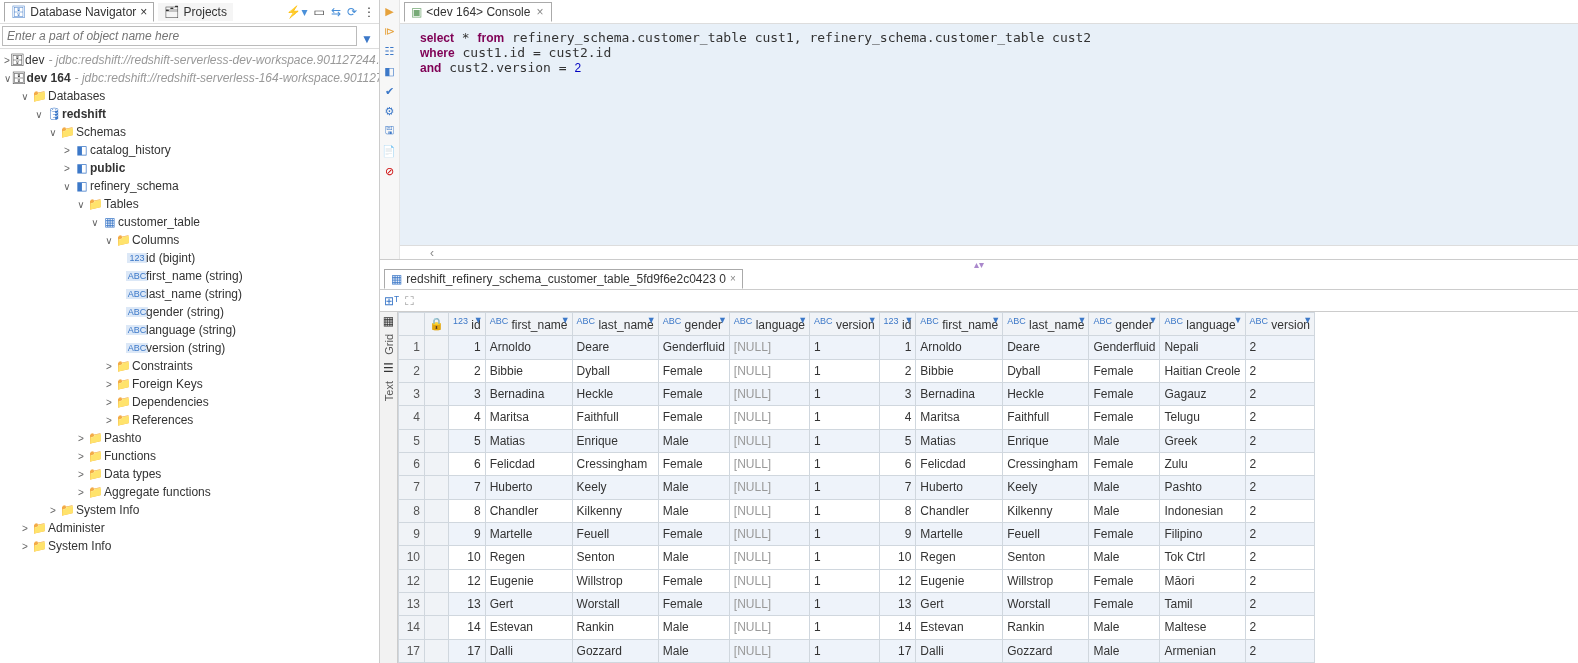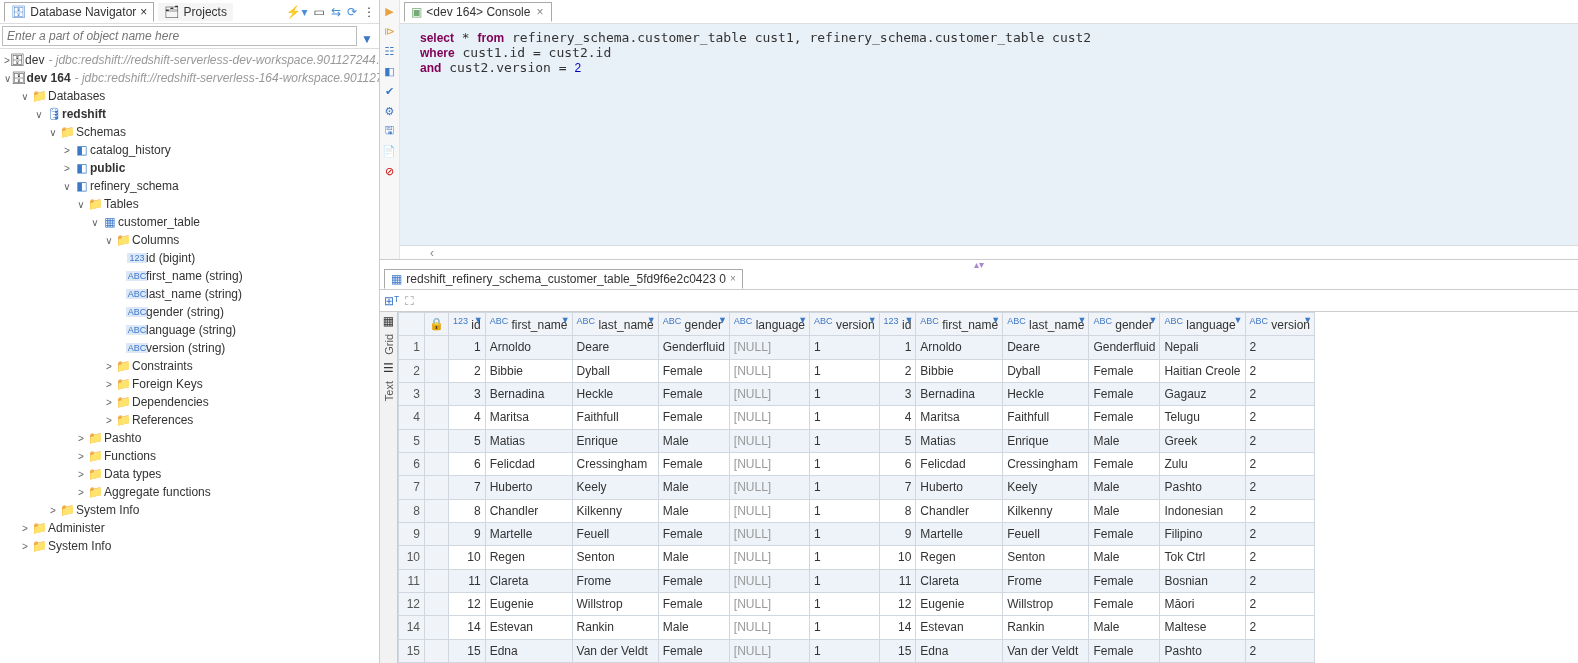"11" tr.alt { html: <tr> <td>11</td> <td></td> <td>11</td> <td>Clareta</td> <td>Frome</td> <td>Female</td> <td>[NULL]</td> <td>1</td> <td>11</td> <td>Clareta</td> <td>Frome</td> <td>Female</td> <td>Bosnian</td> <td>2</td> </tr> -> none }
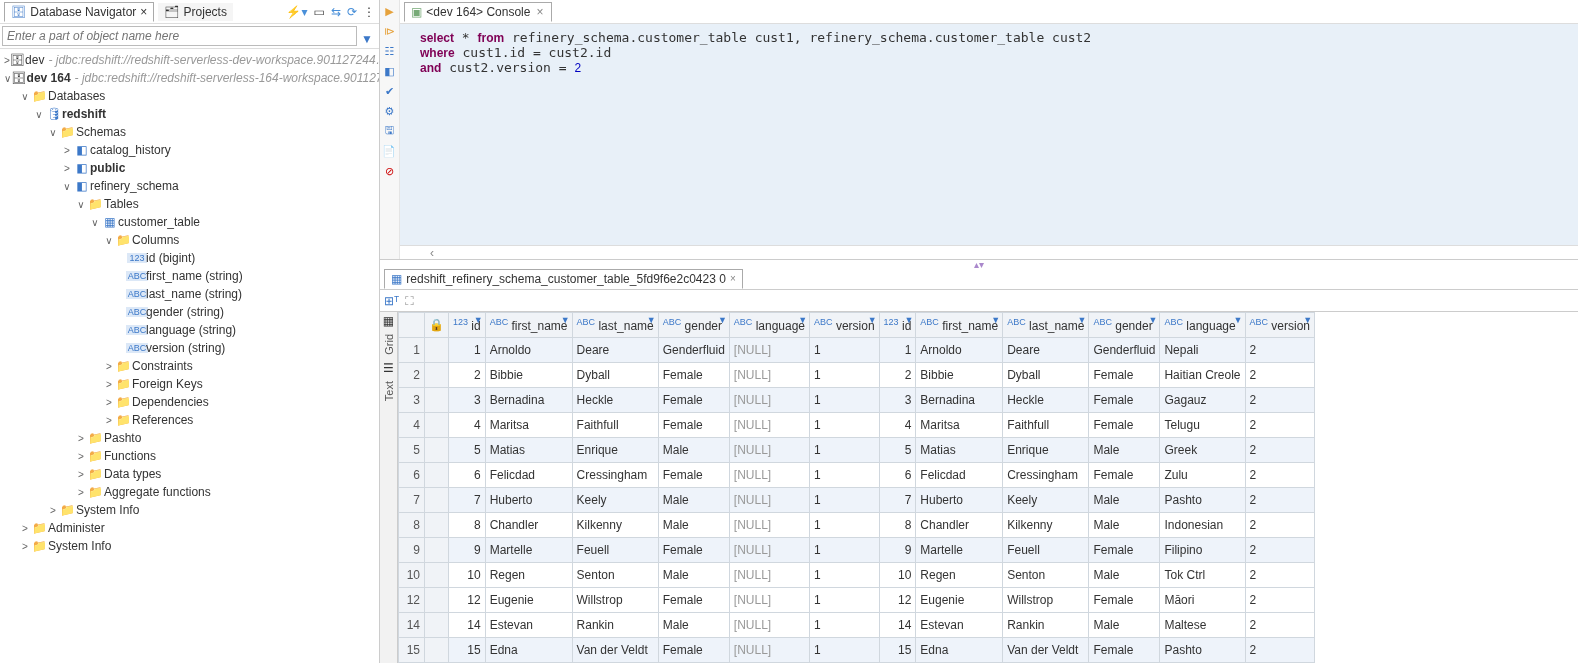"13" tr.alt { html: none -> <tr> <td>13</td> <td></td> <td>13</td> <td>Gert</td> <td>Worstall</td> <td>Female</td> <td>[NULL]</td> <td>1</td> <td>13</td> <td>Gert</td> <td>Worstall</td> <td>Female</td> <td>Tamil</td> <td>2</td> </tr> }
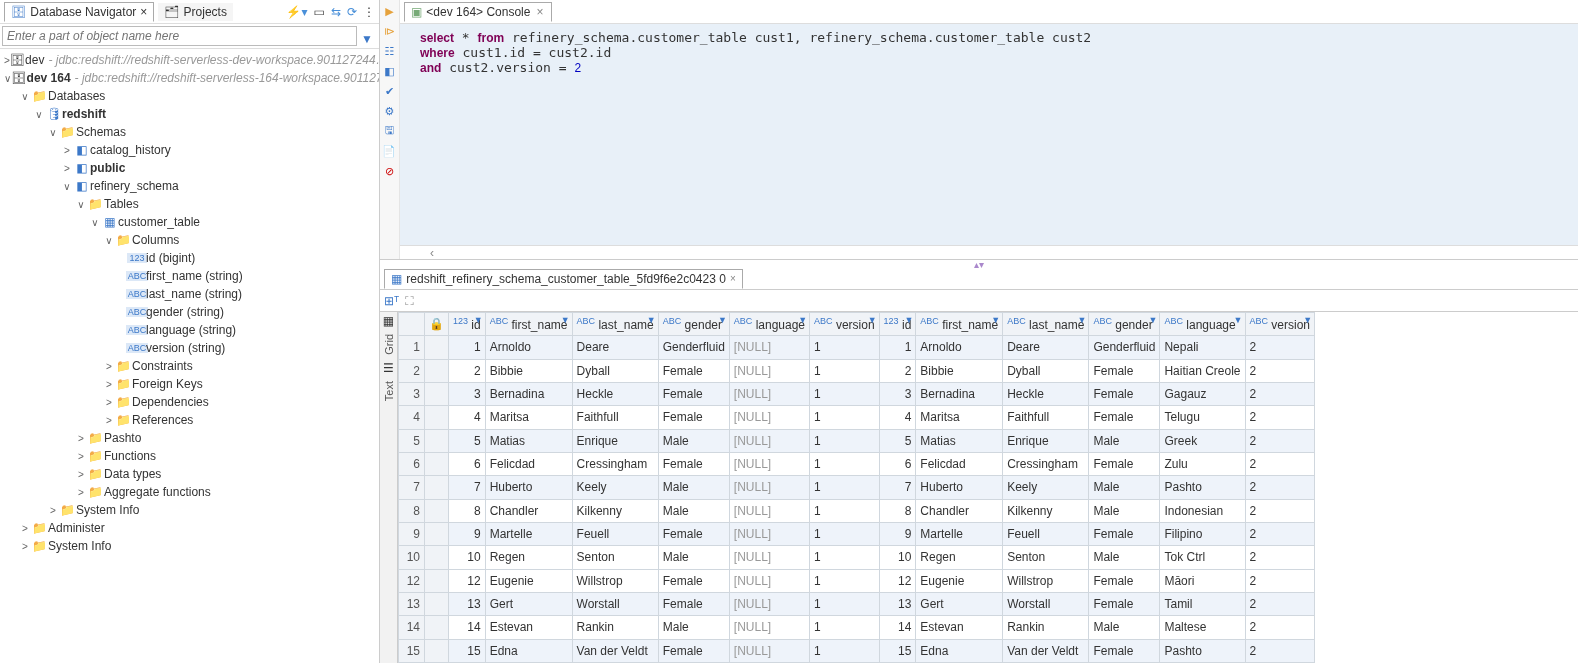"15" tr.alt { html: <tr> <td>15</td> <td></td> <td>15</td> <td>Edna</td> <td>Van der Veldt</td> <td>Female</td> <td>[NULL]</td> <td>1</td> <td>15</td> <td>Edna</td> <td>Van der Veldt</td> <td>Female</td> <td>Pashto</td> <td>2</td> </tr> -> none }
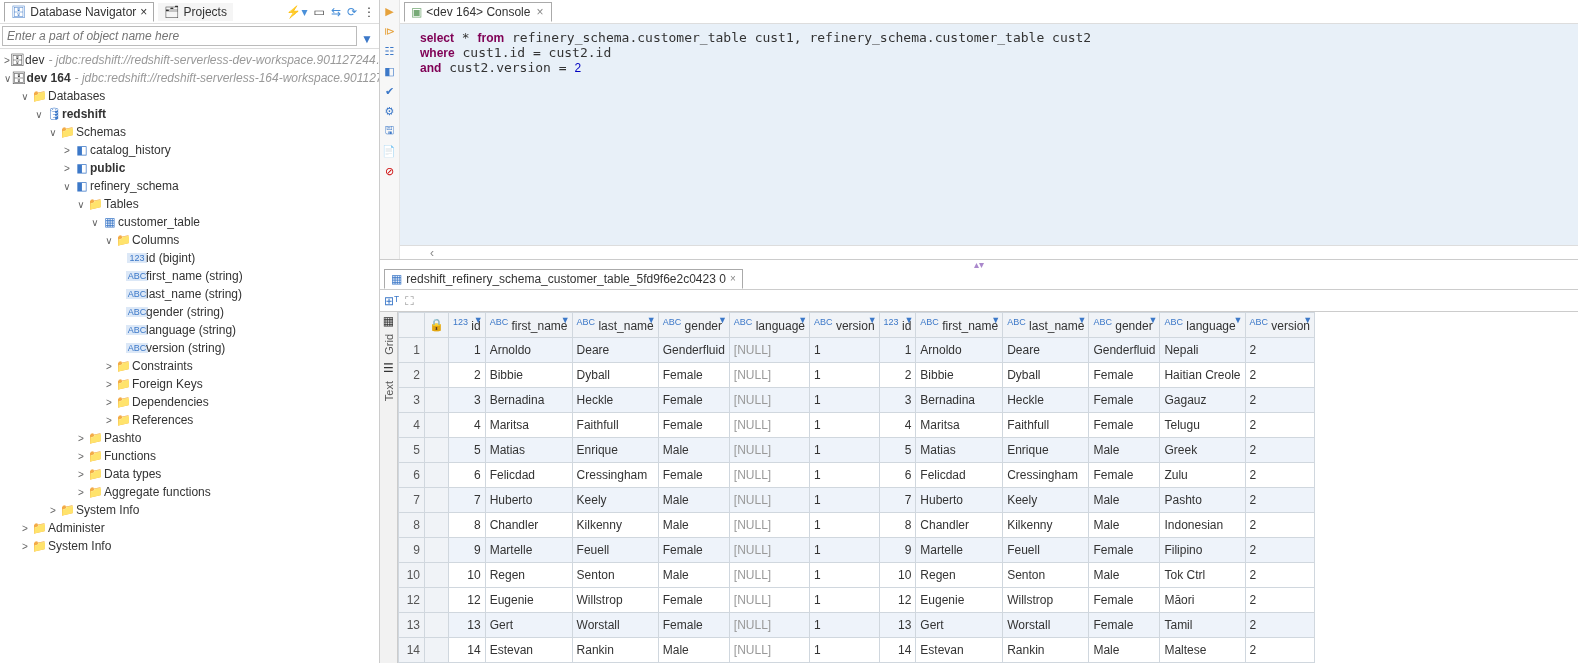"17" tr.alt { html: none -> <tr> <td>17</td> <td></td> <td>17</td> <td>Dalli</td> <td>Gozzard</td> <td>Male</td> <td>[NULL]</td> <td>1</td> <td>17</td> <td>Dalli</td> <td>Gozzard</td> <td>Male</td> <td>Armenian</td> <td>2</td> </tr> }
